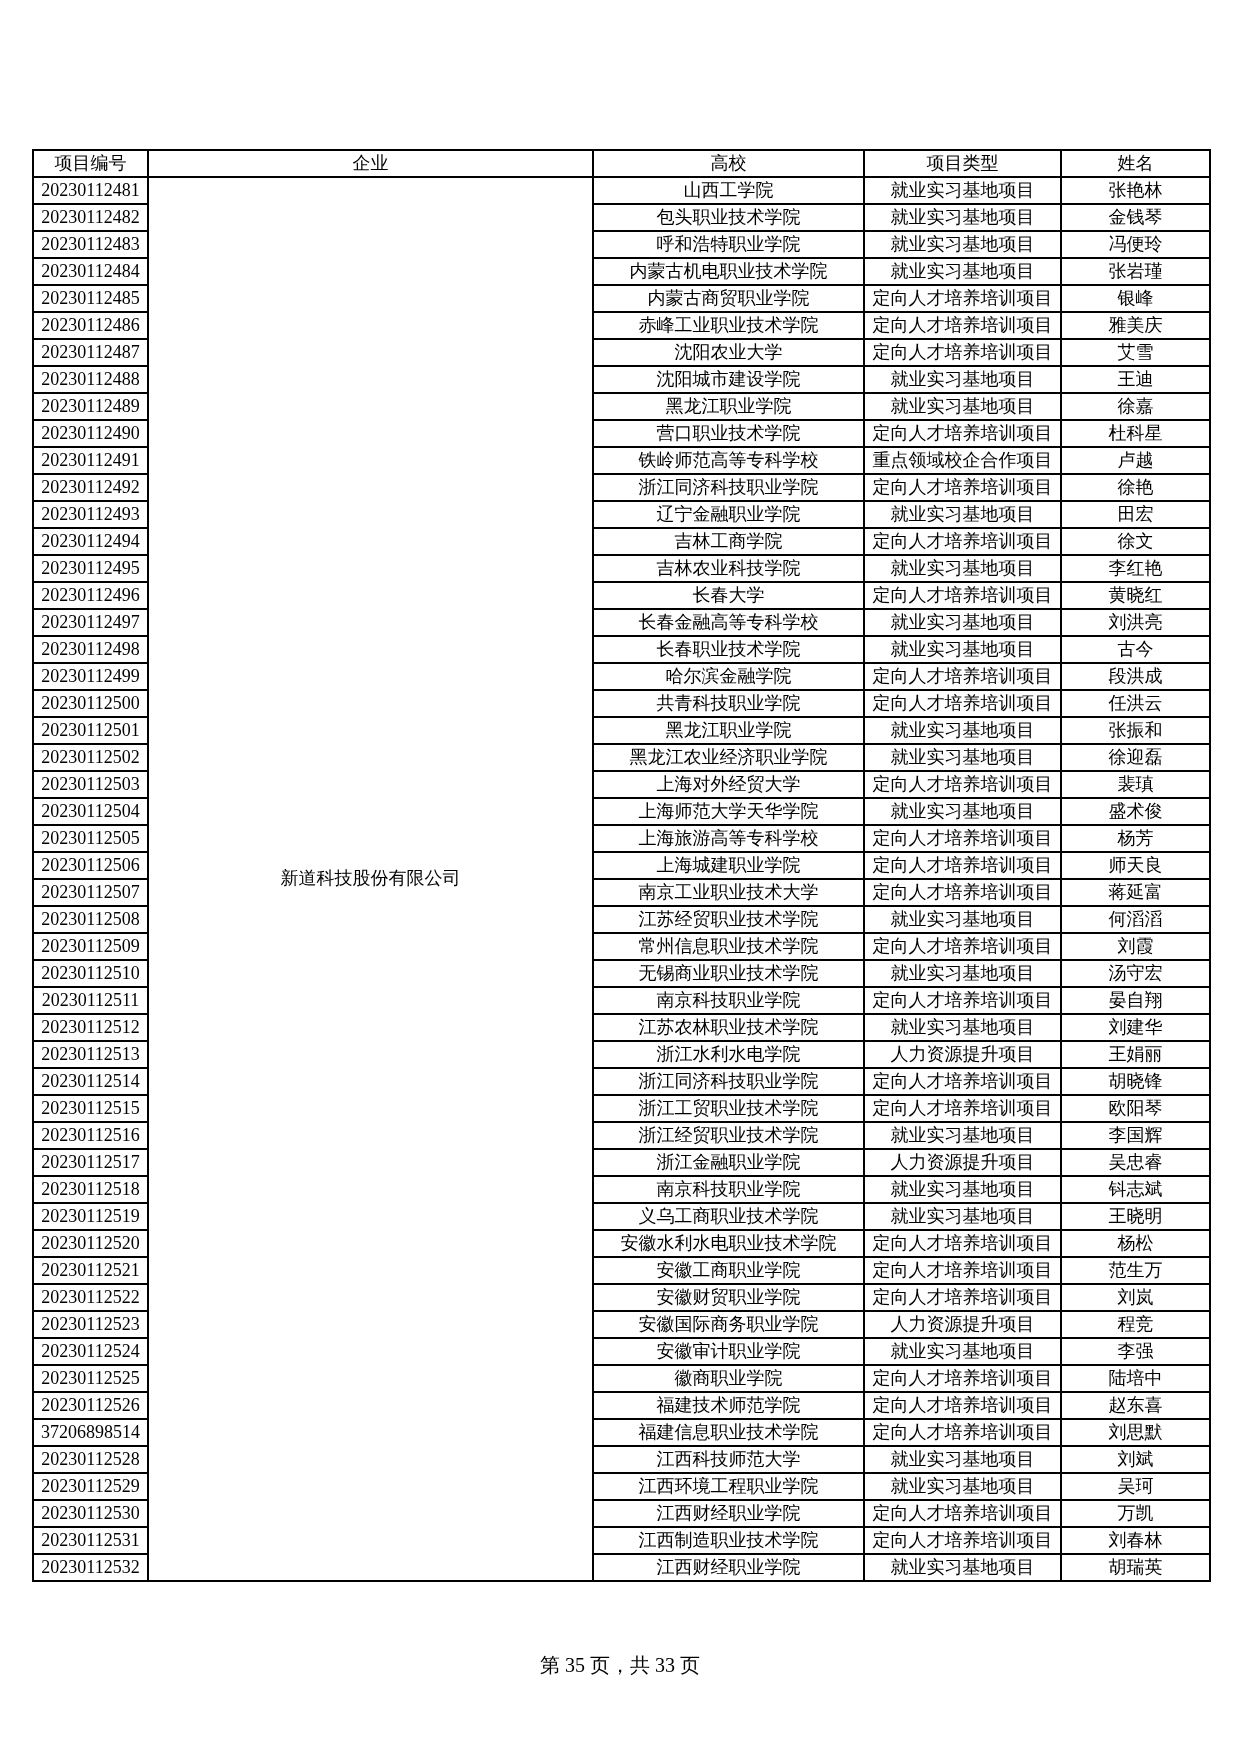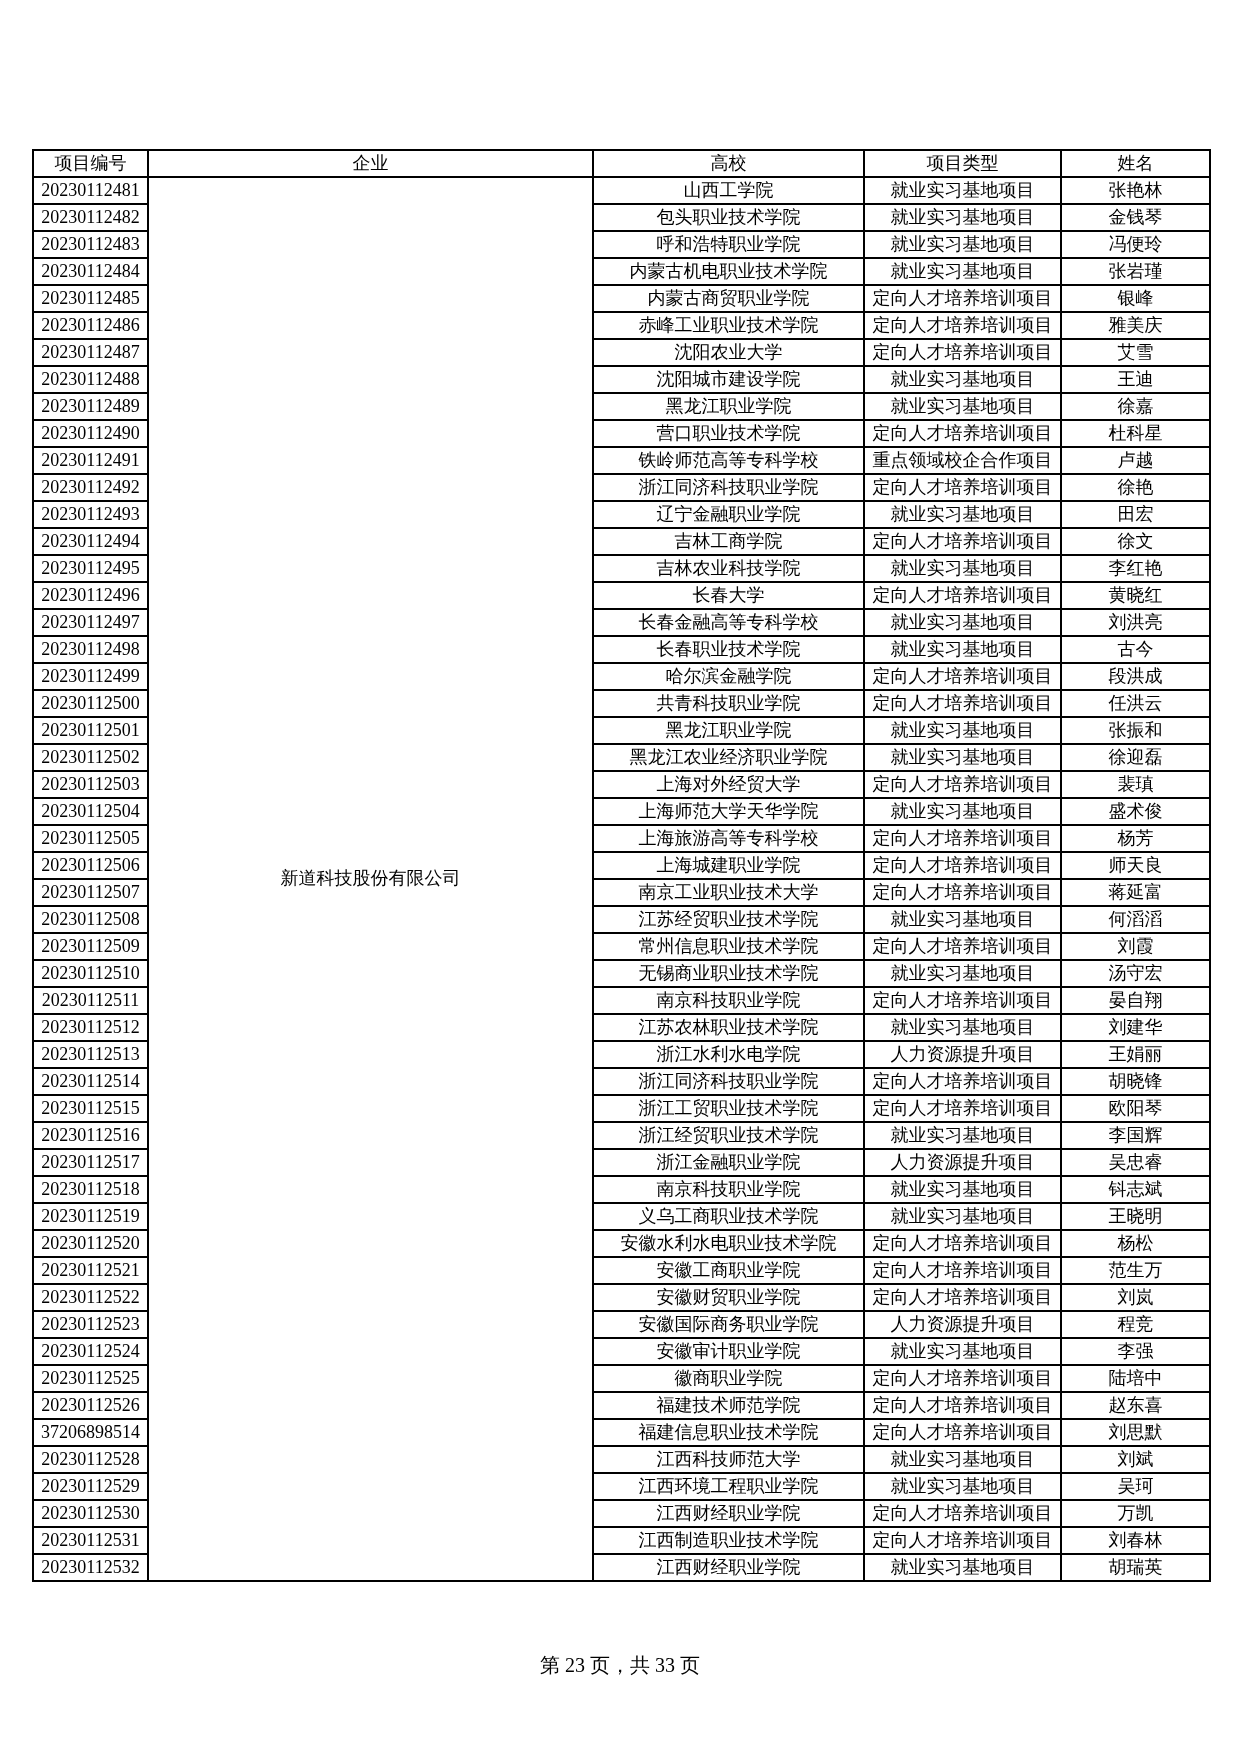"第 23 页，共 33 页" div.page-footer { text: 23 -> 35 }
